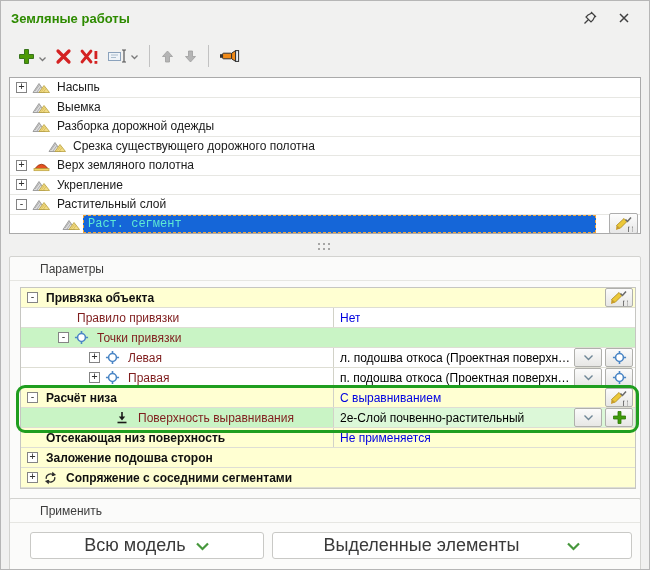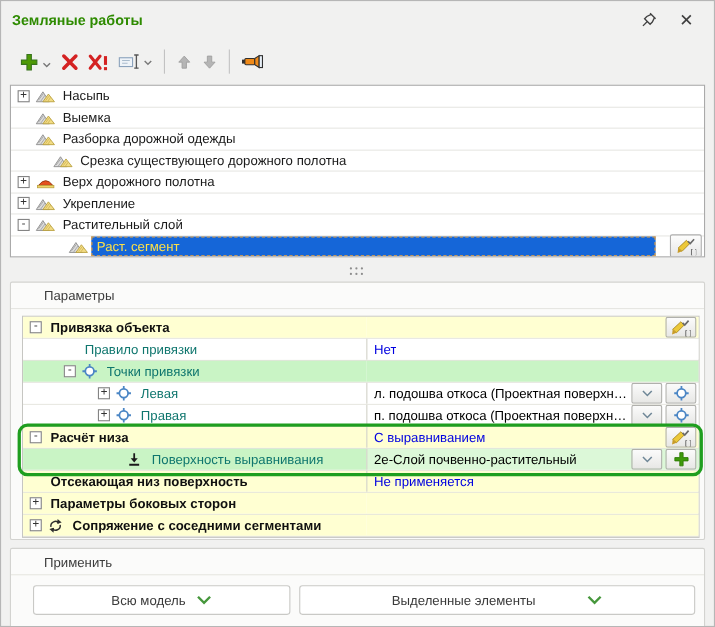"Верх дорожного полотна" div.tlabel { text: дорожного -> земляного }
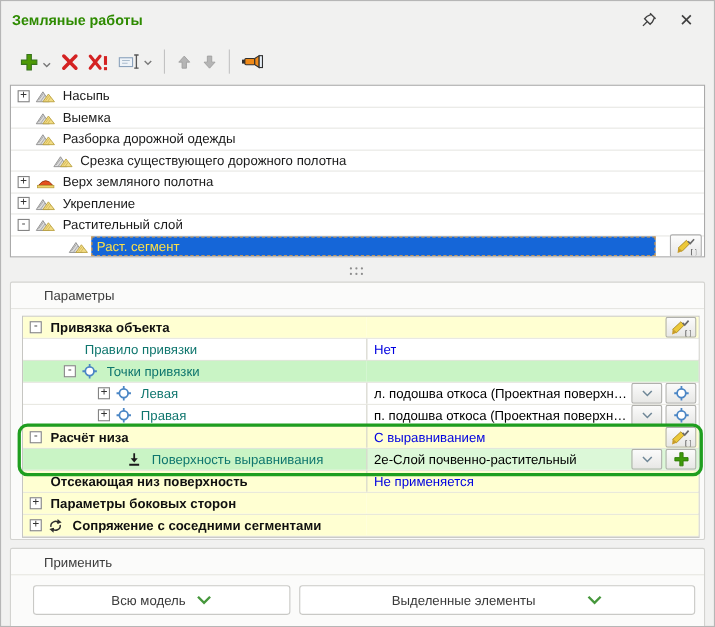"Раст. сегмент" .tlabel.sel { color: #fde047 -> #5eead4; font-family: none -> Liberation Mono, monospace }
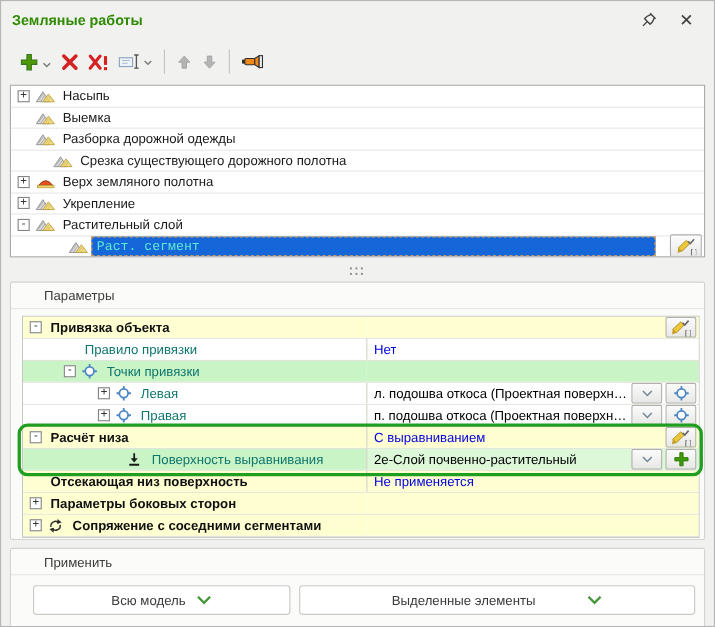"Параметры" .params { height: 235px -> 275px }
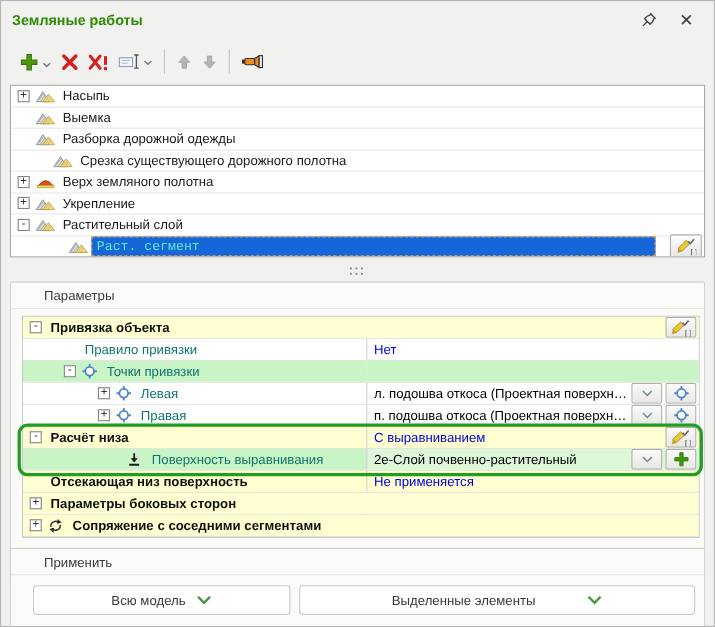"Правило привязки" .glabel { color: #0f766e -> #7f1d1d }
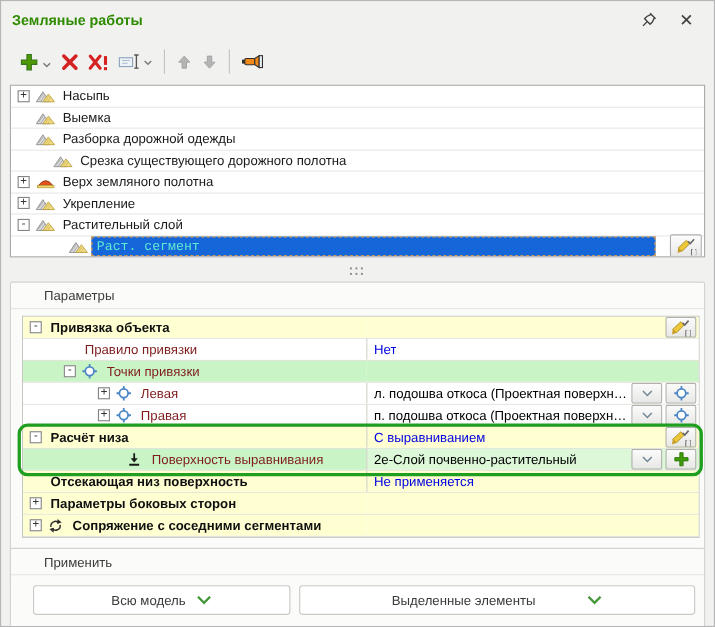"Параметры боковых сторон" div.glabel { text: Параметры боковых -> Заложение подошва }
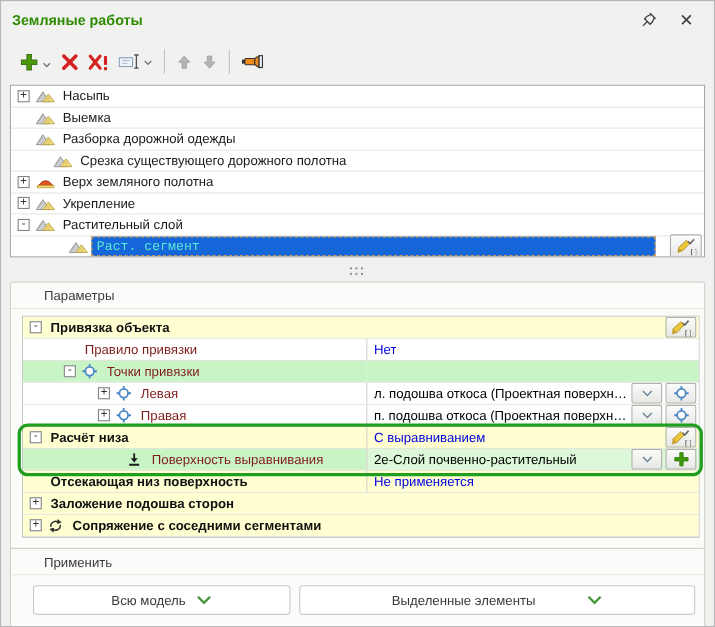"Всю модель" .abtn { font-size: 12px -> 18px }
